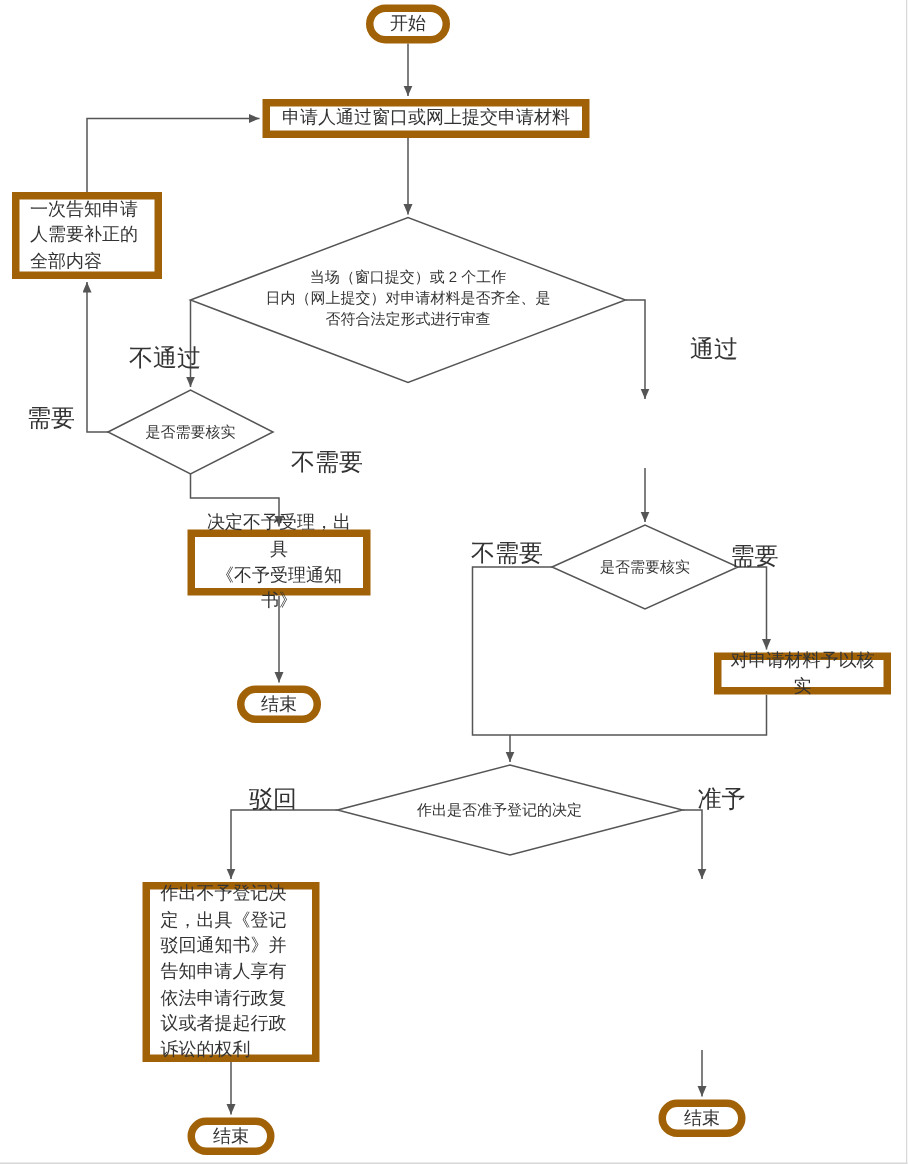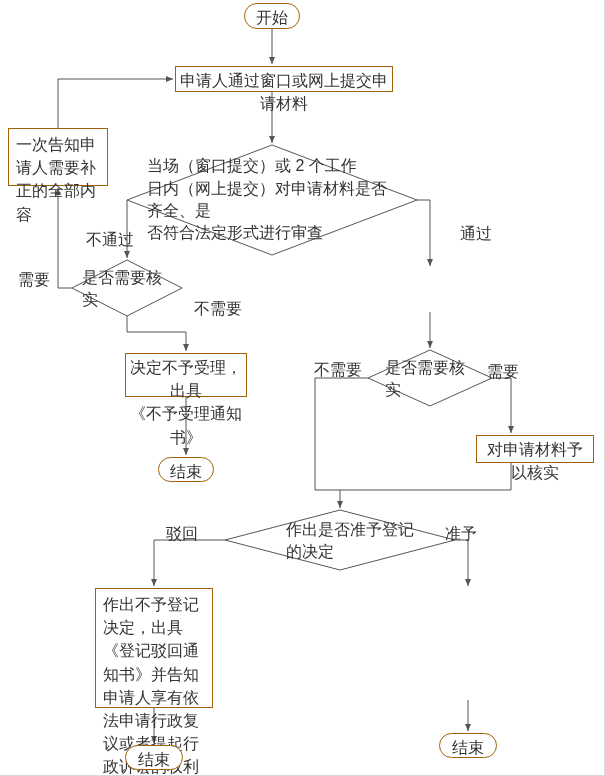"开始" .node { align-items: none -> center; border: 1px solid #a16207 -> 5px solid #a16207; font-size: 16px -> 12px }
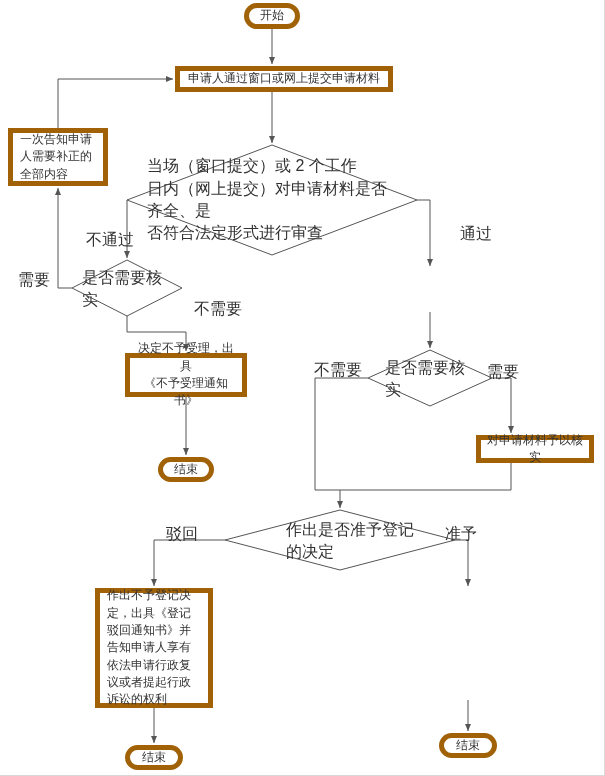"当场（窗口提交）或 2 个工作" .diamond-label { font-size: 16px -> 10px; text-align: left -> center }
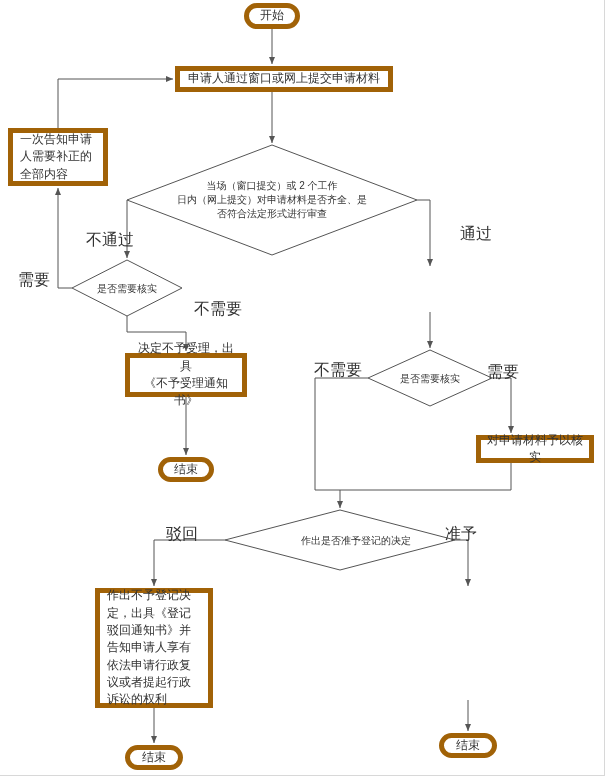"作出是否准予登记的决定" div.diamond-label { left: 286px -> 263px }
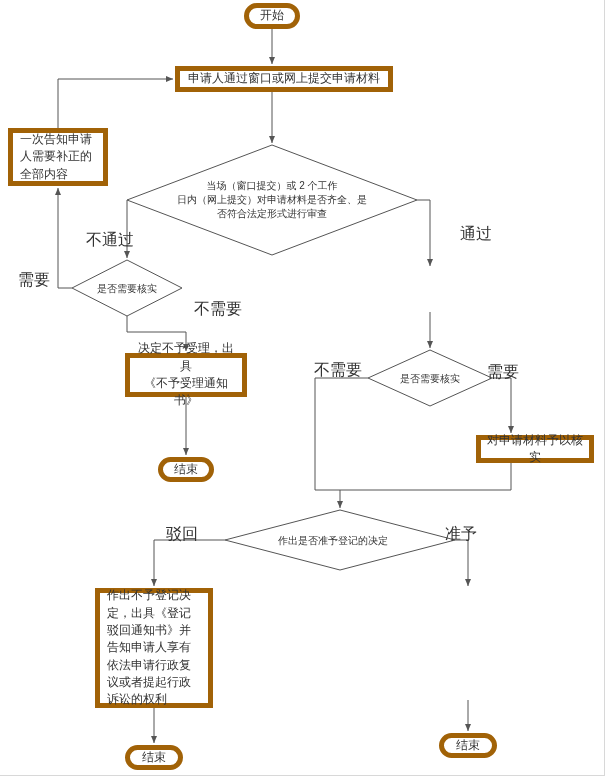"准予" div.edge-label { left: 445px -> 465px }
